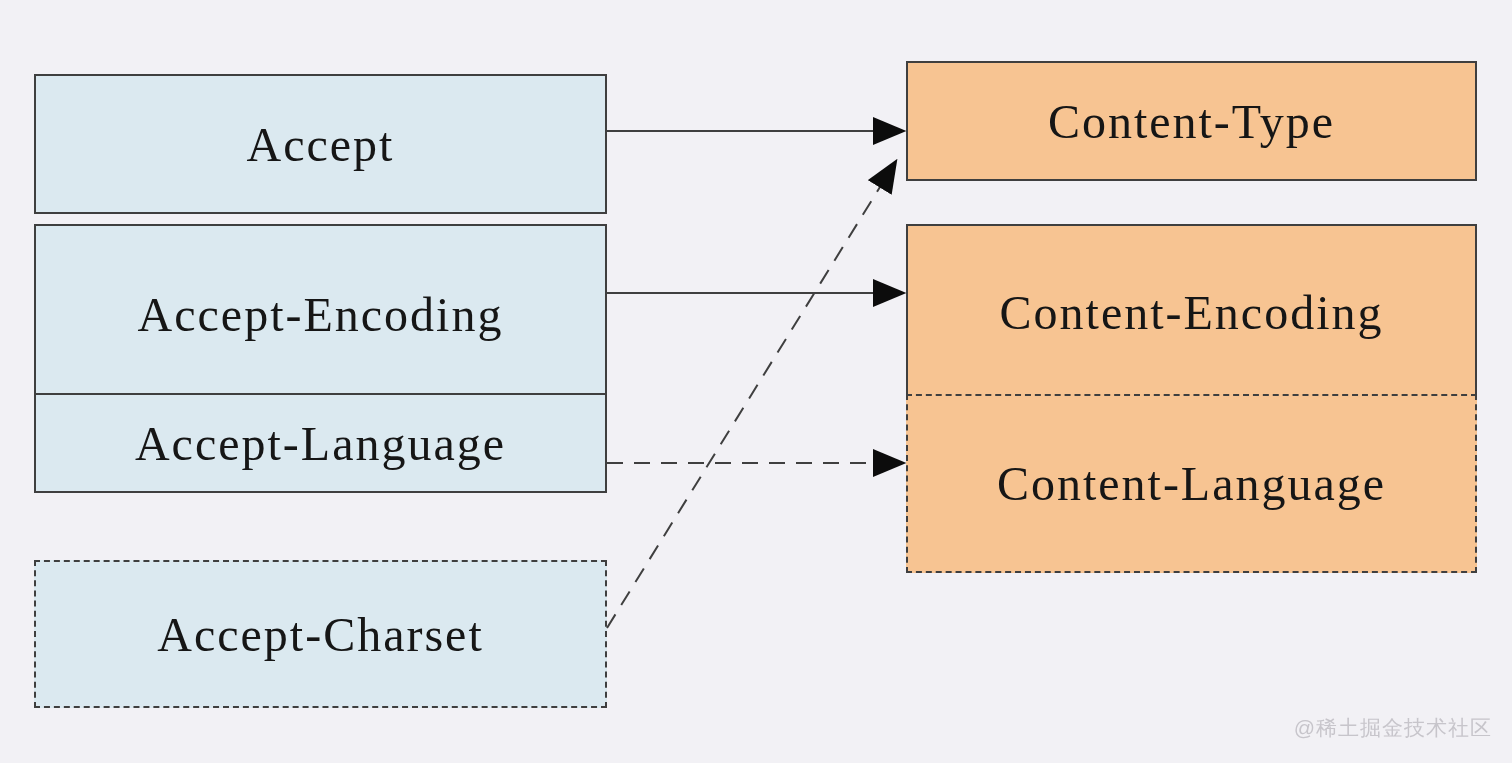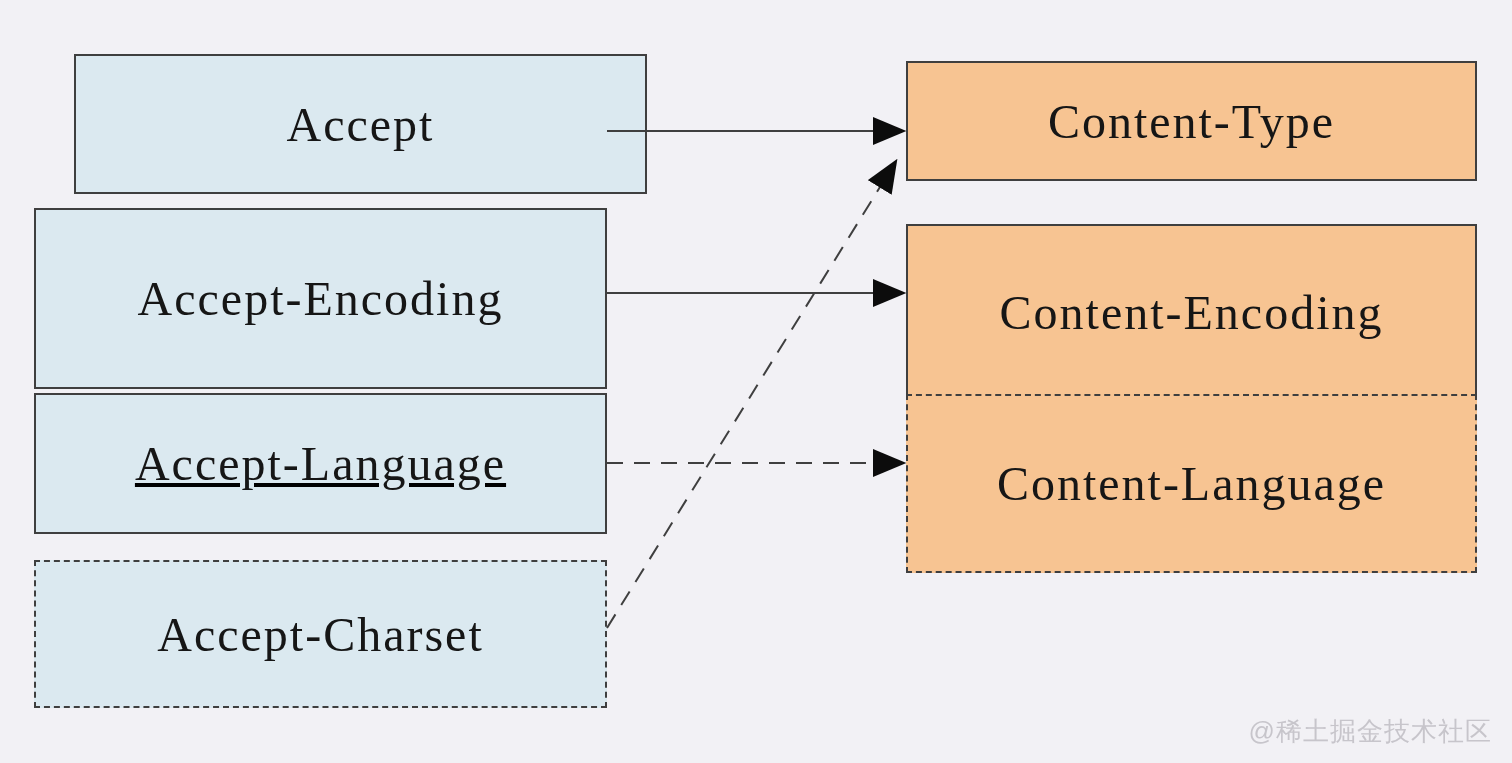"Accept" #b-accept { margin-left: 40px -> none; top: 54px -> 74px }
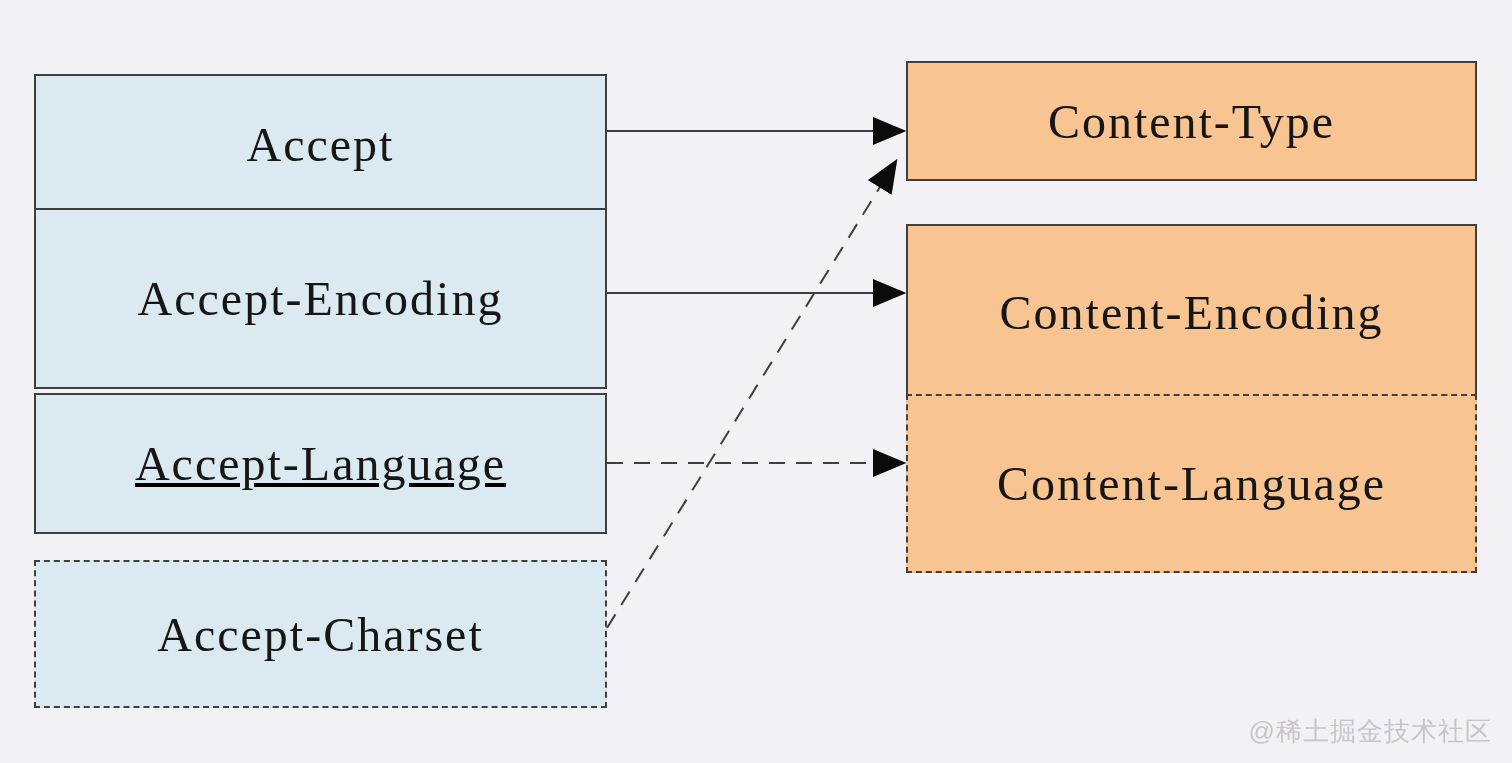"Accept-Encoding" #b-accept-encoding { top: 208px -> 224px }
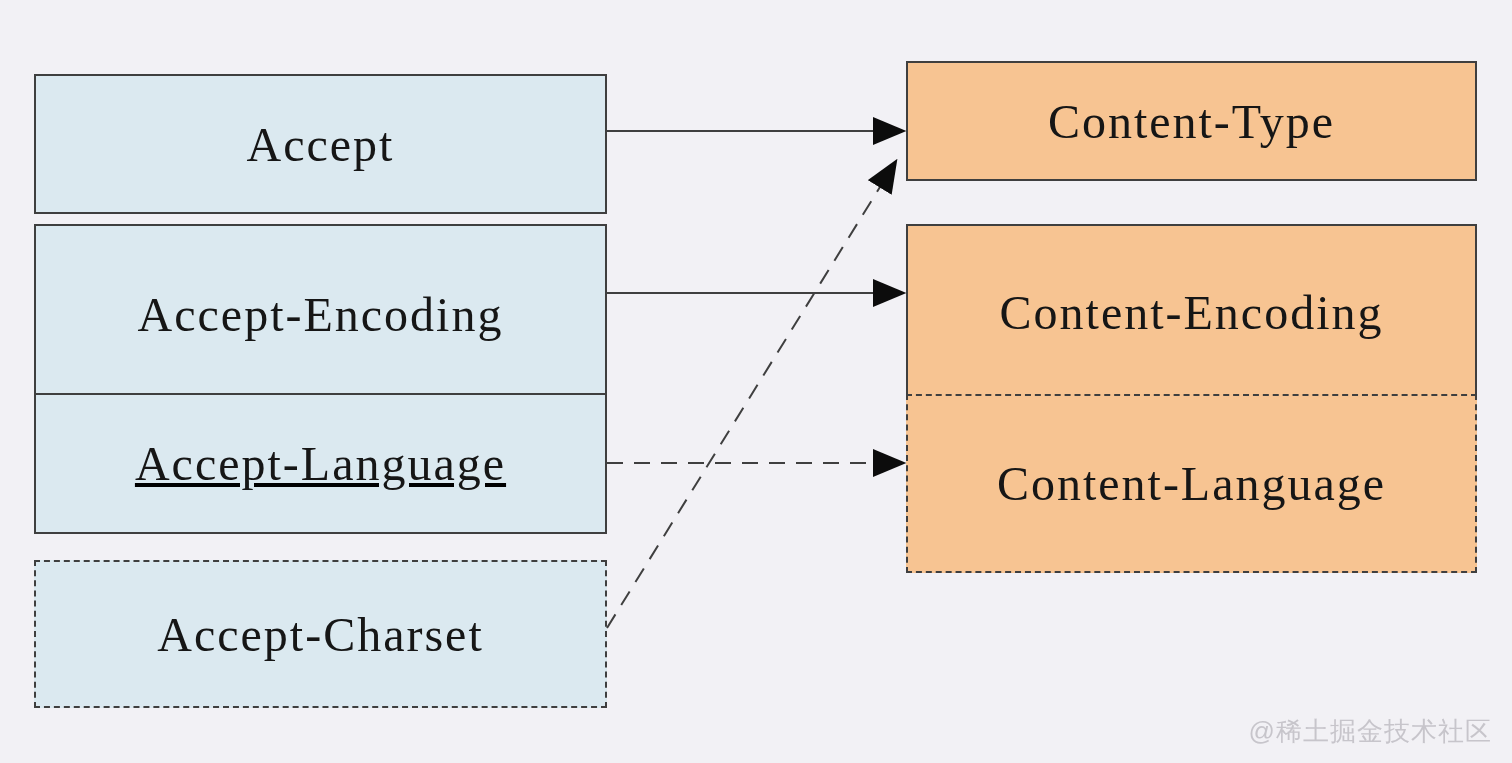"Accept-Language" #b-accept-language { height: 141px -> 100px; text-decoration: underline -> none }
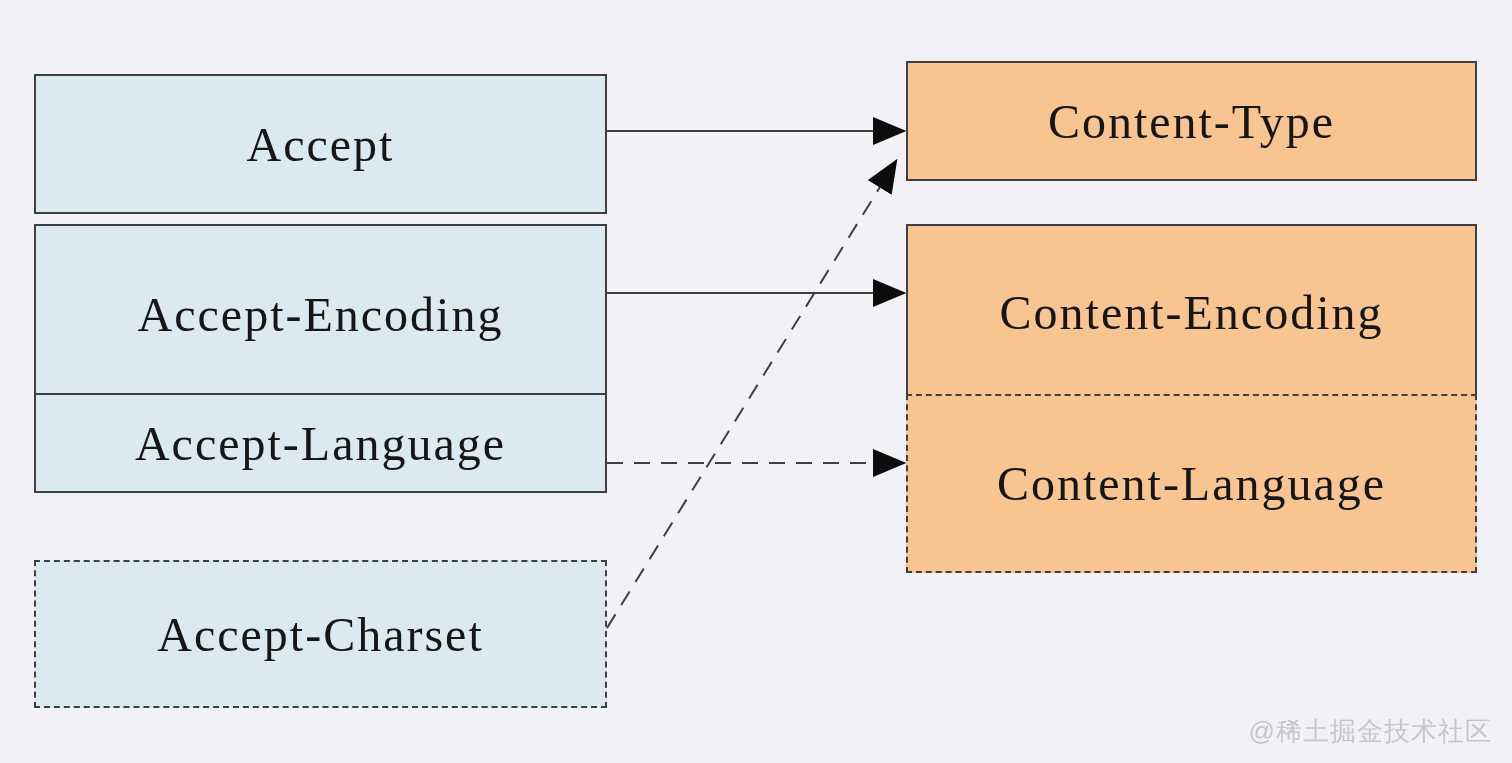"@稀土掘金技术社区" .watermark { font-size: 26px -> 21px }
